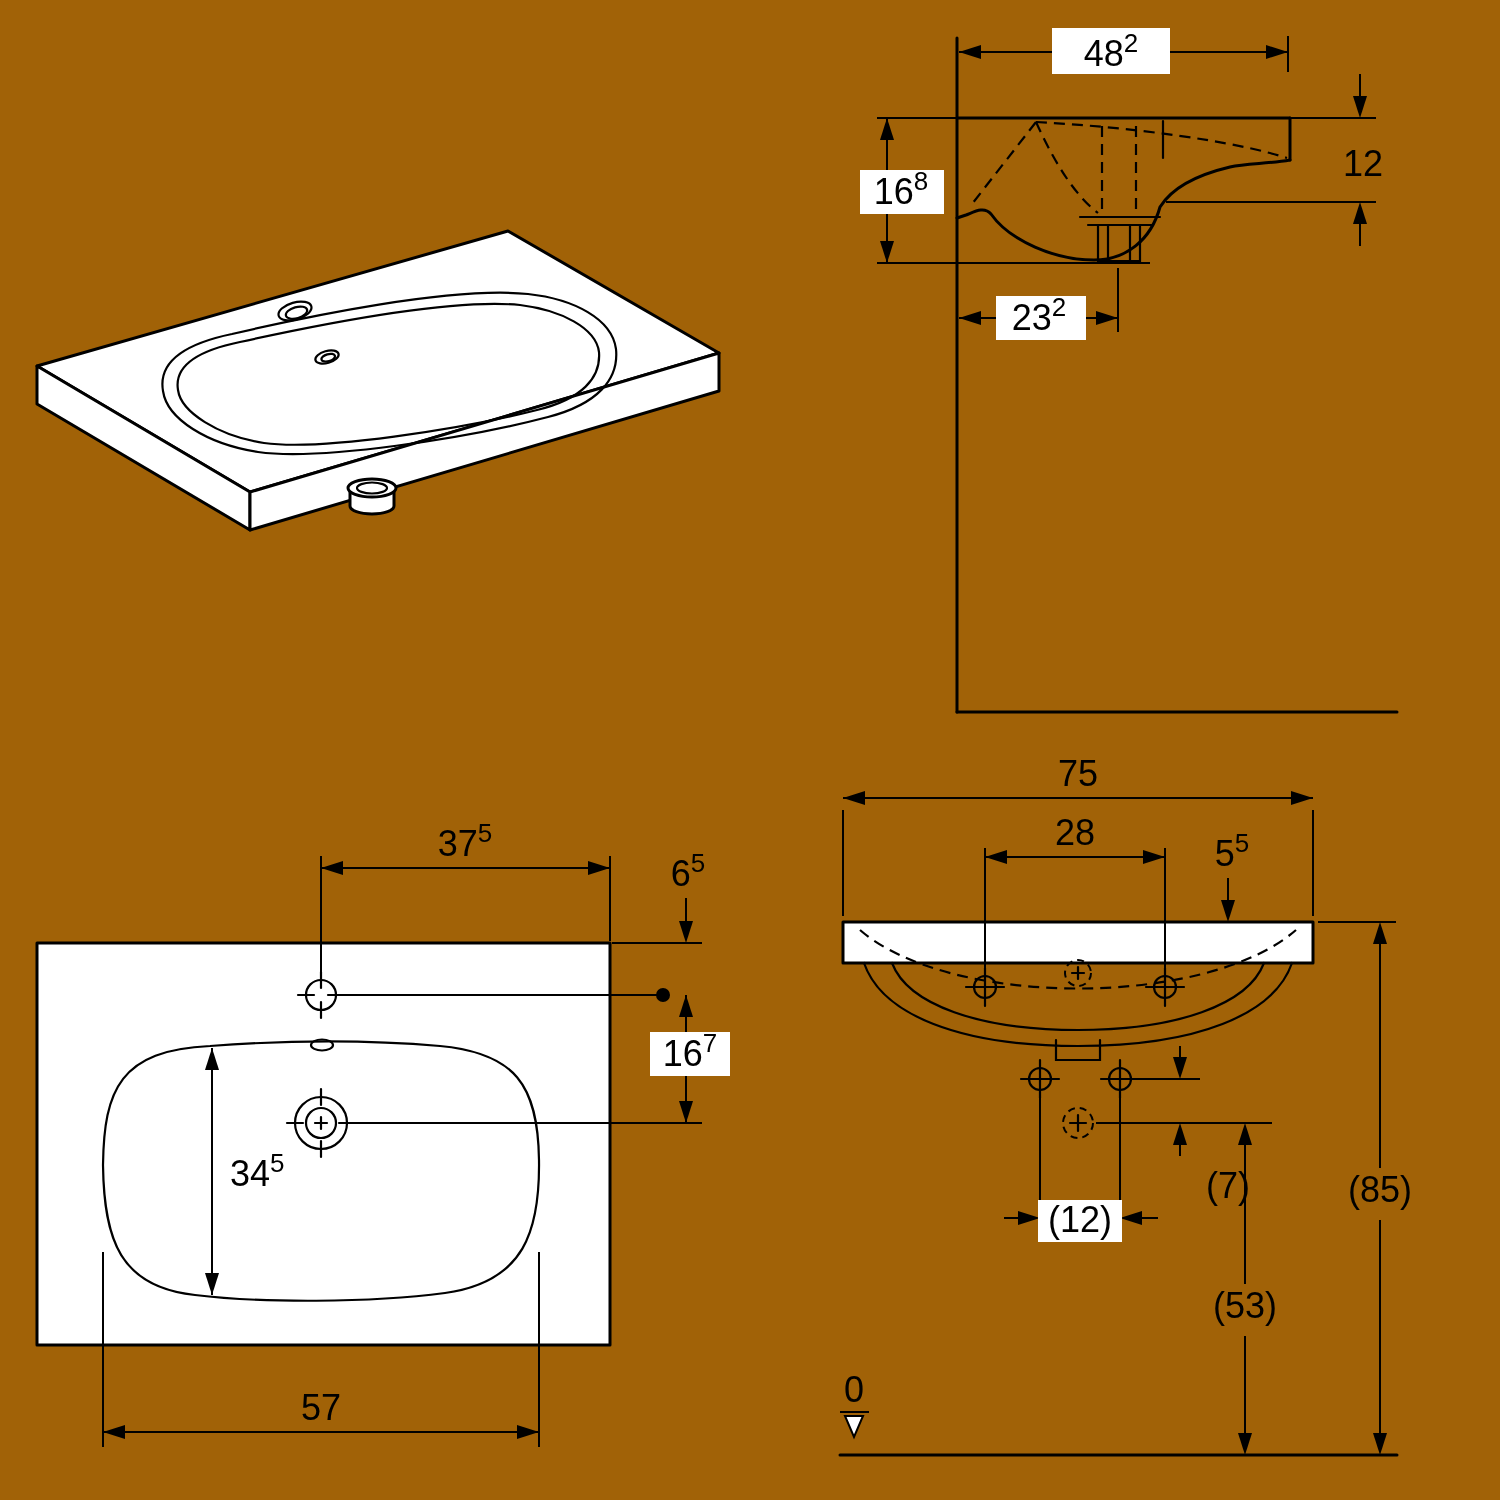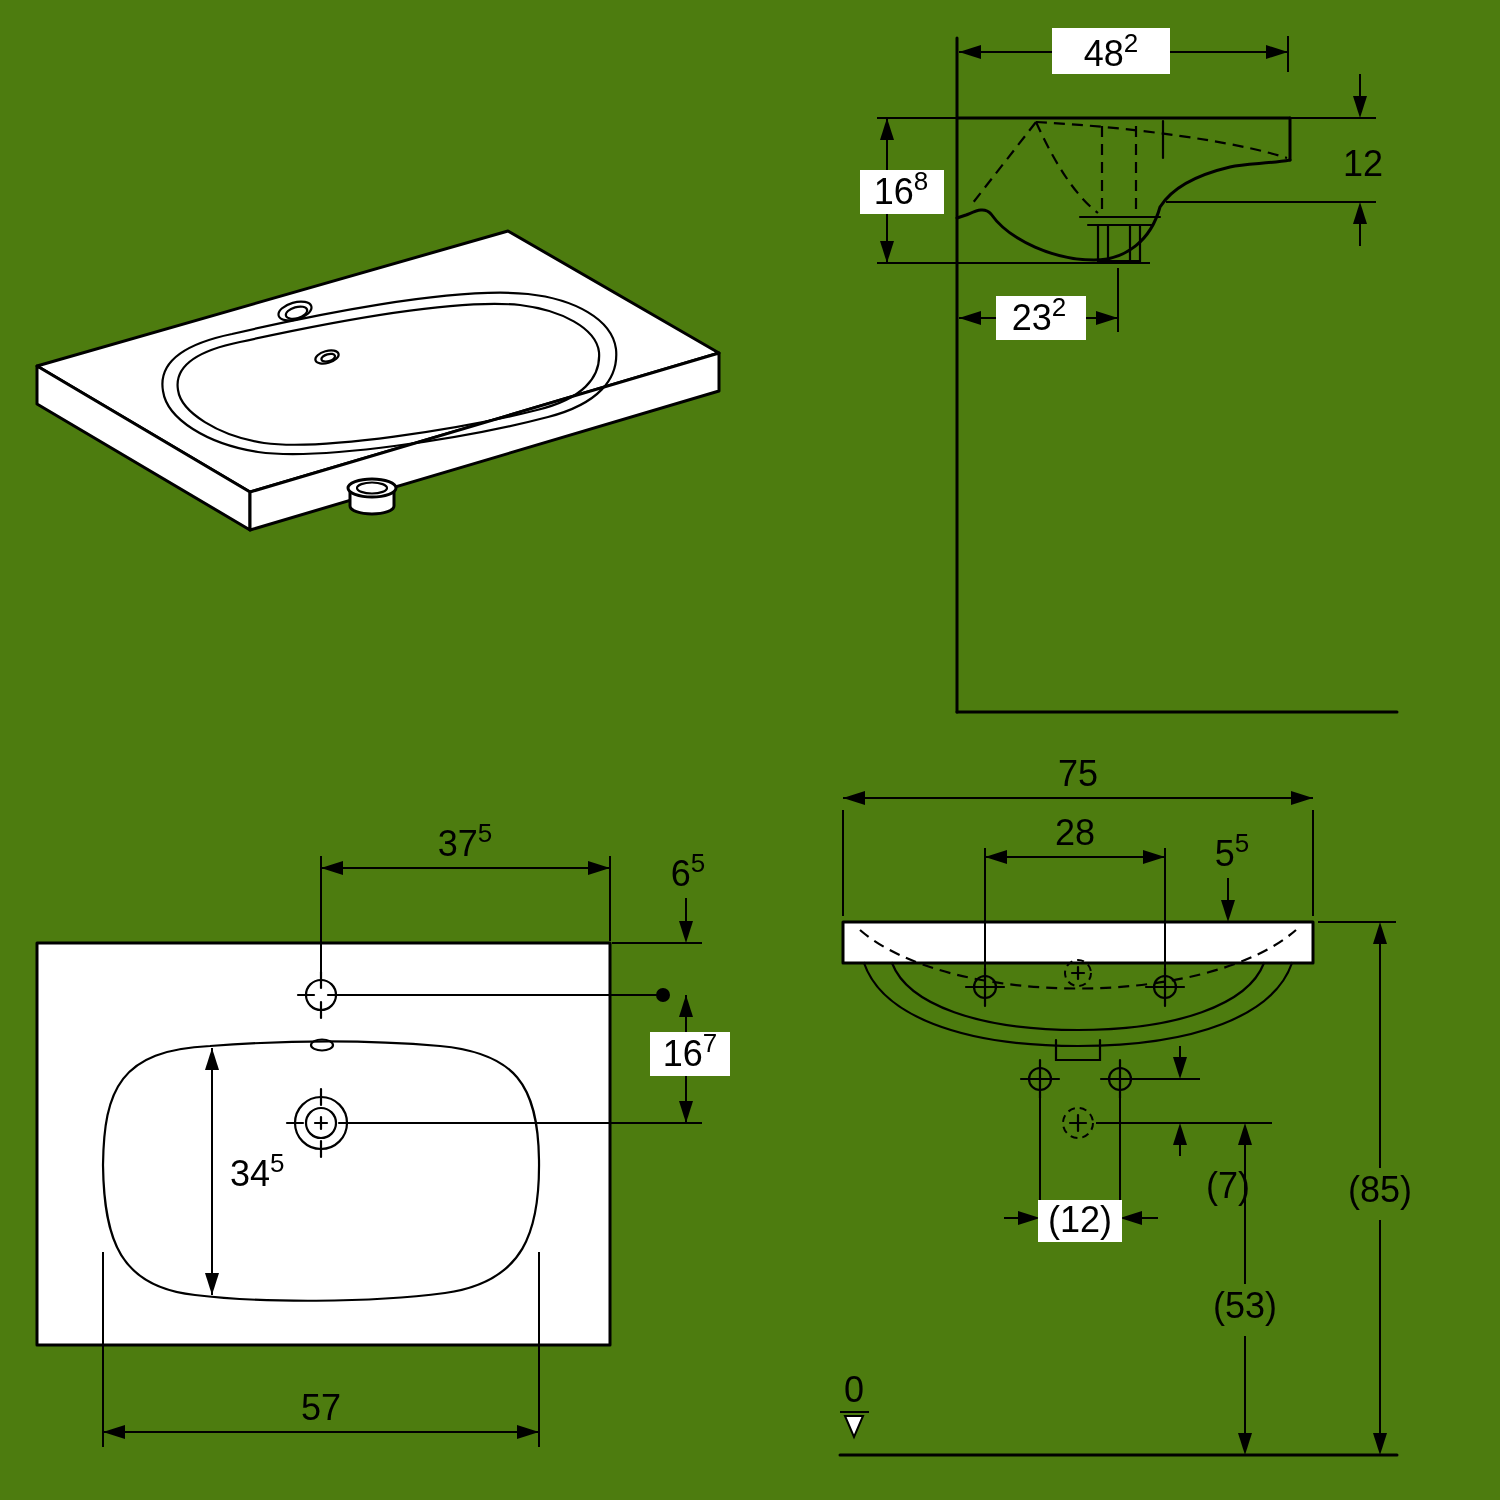"482" .stage { background: #4d7c0f -> #a16207 }
